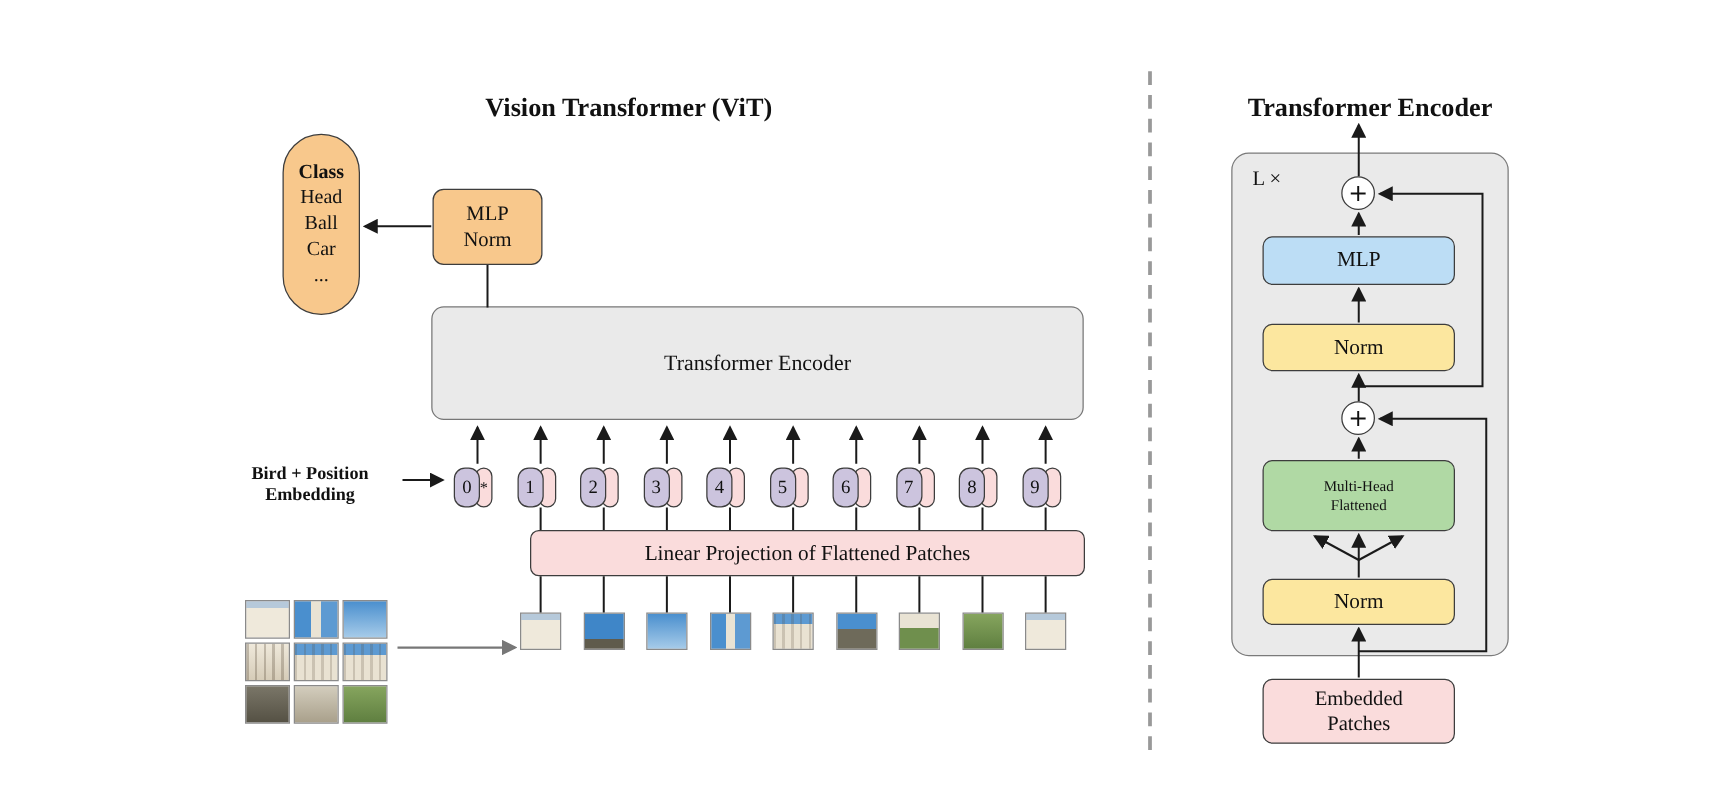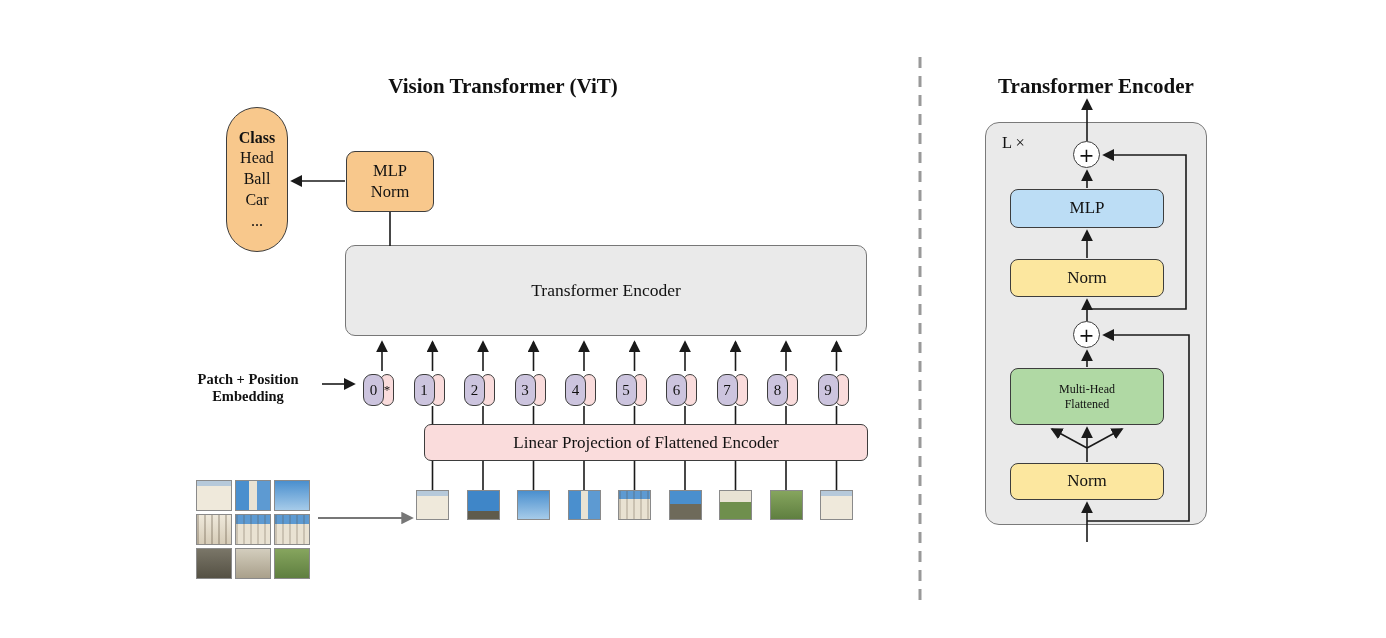"Patch + Position" div { text: Patch -> Bird }
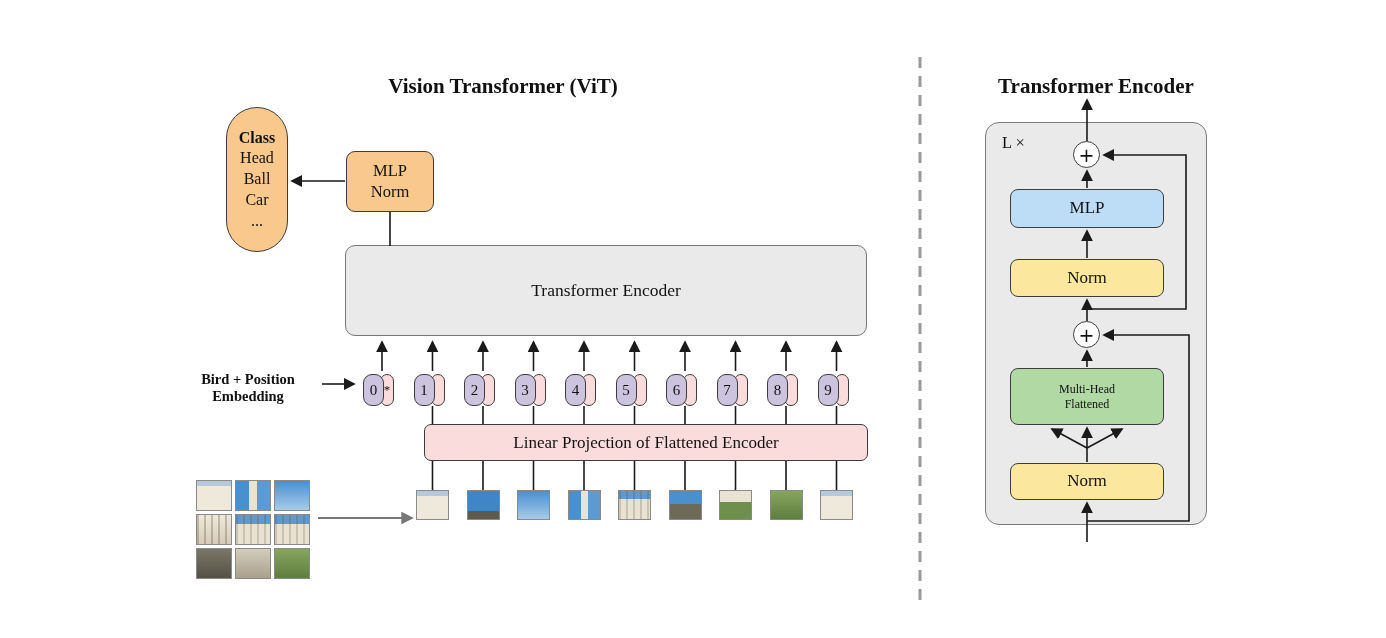"Linear Projection of Flattened Encoder" span { text: Encoder -> Patches }
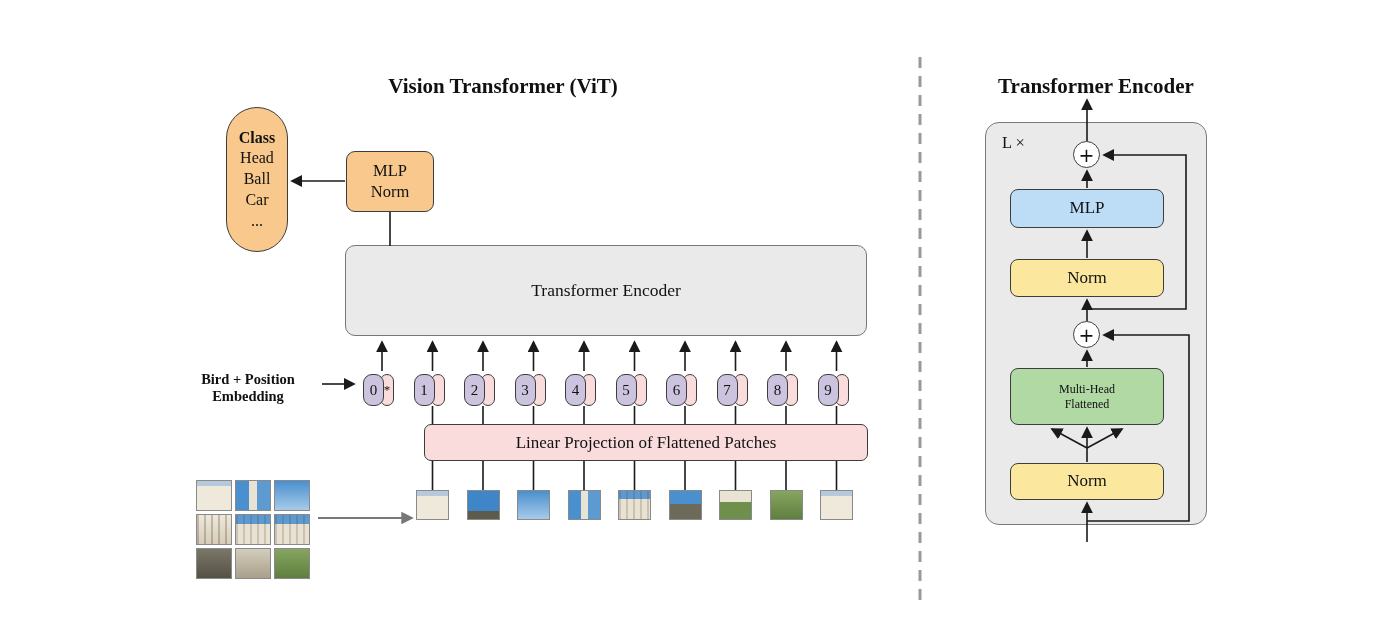"Embedded" div.box { html: none -> <div> <div>Embedded</div> <div>Patches</div> </div> }
